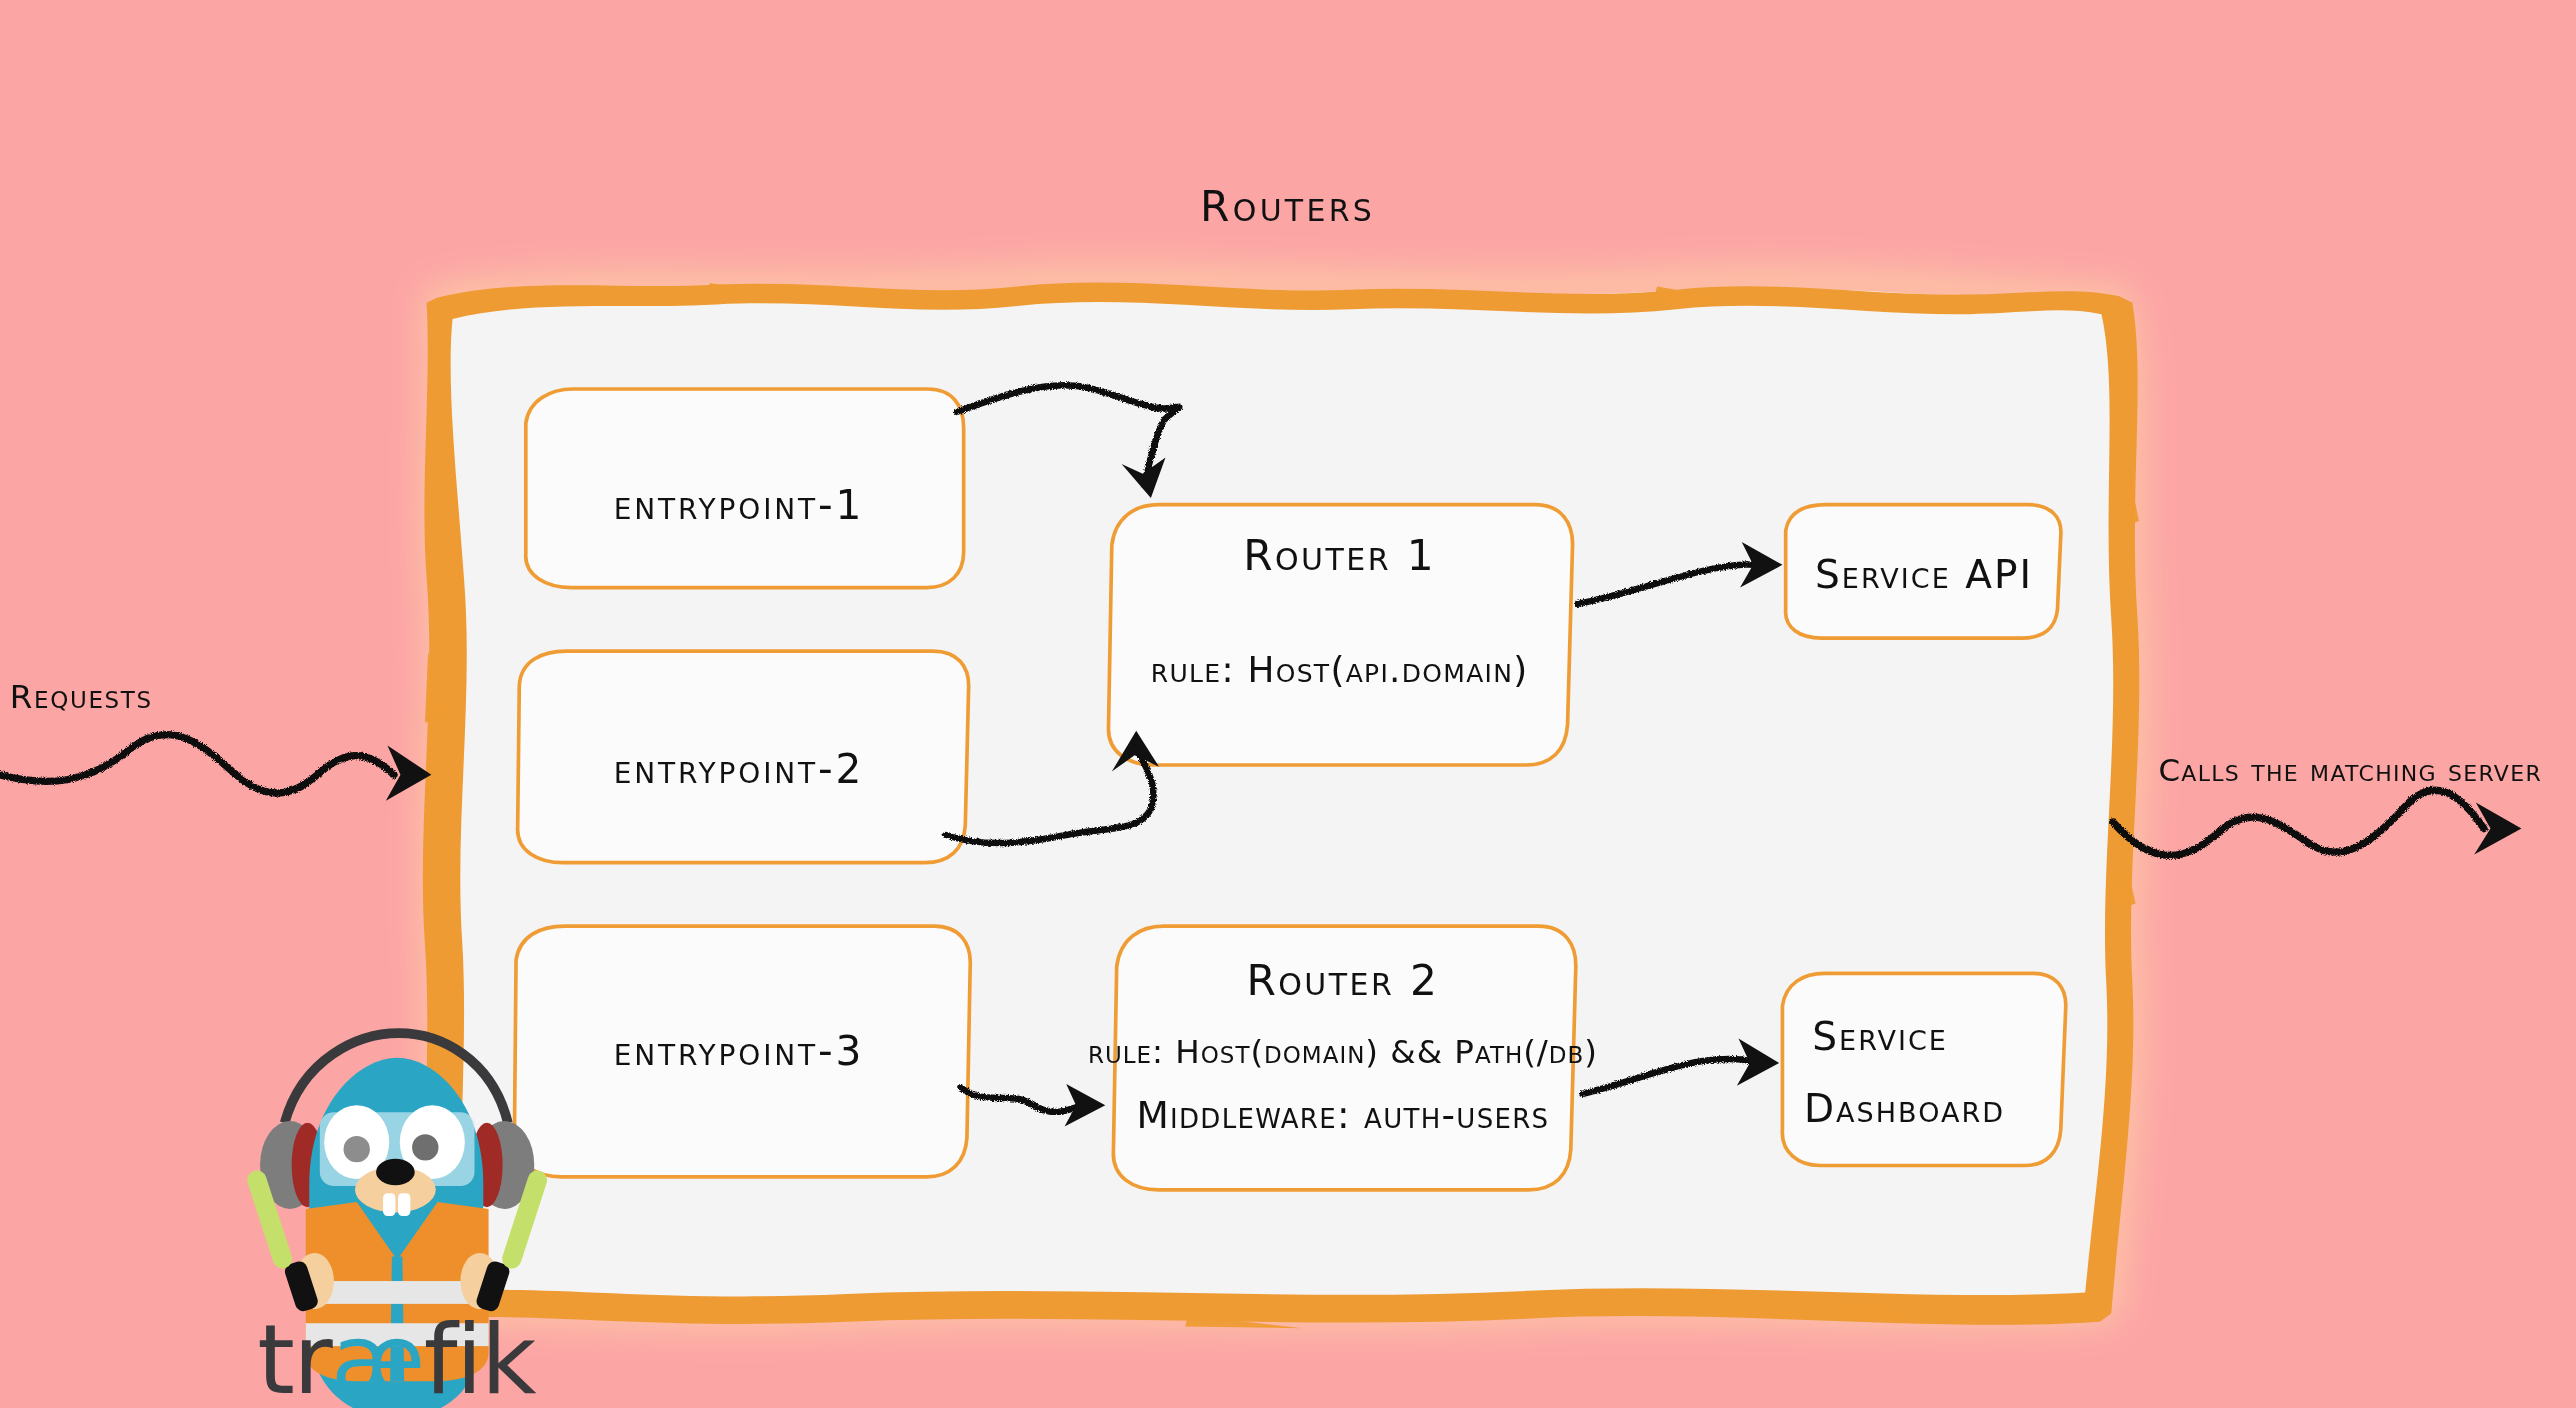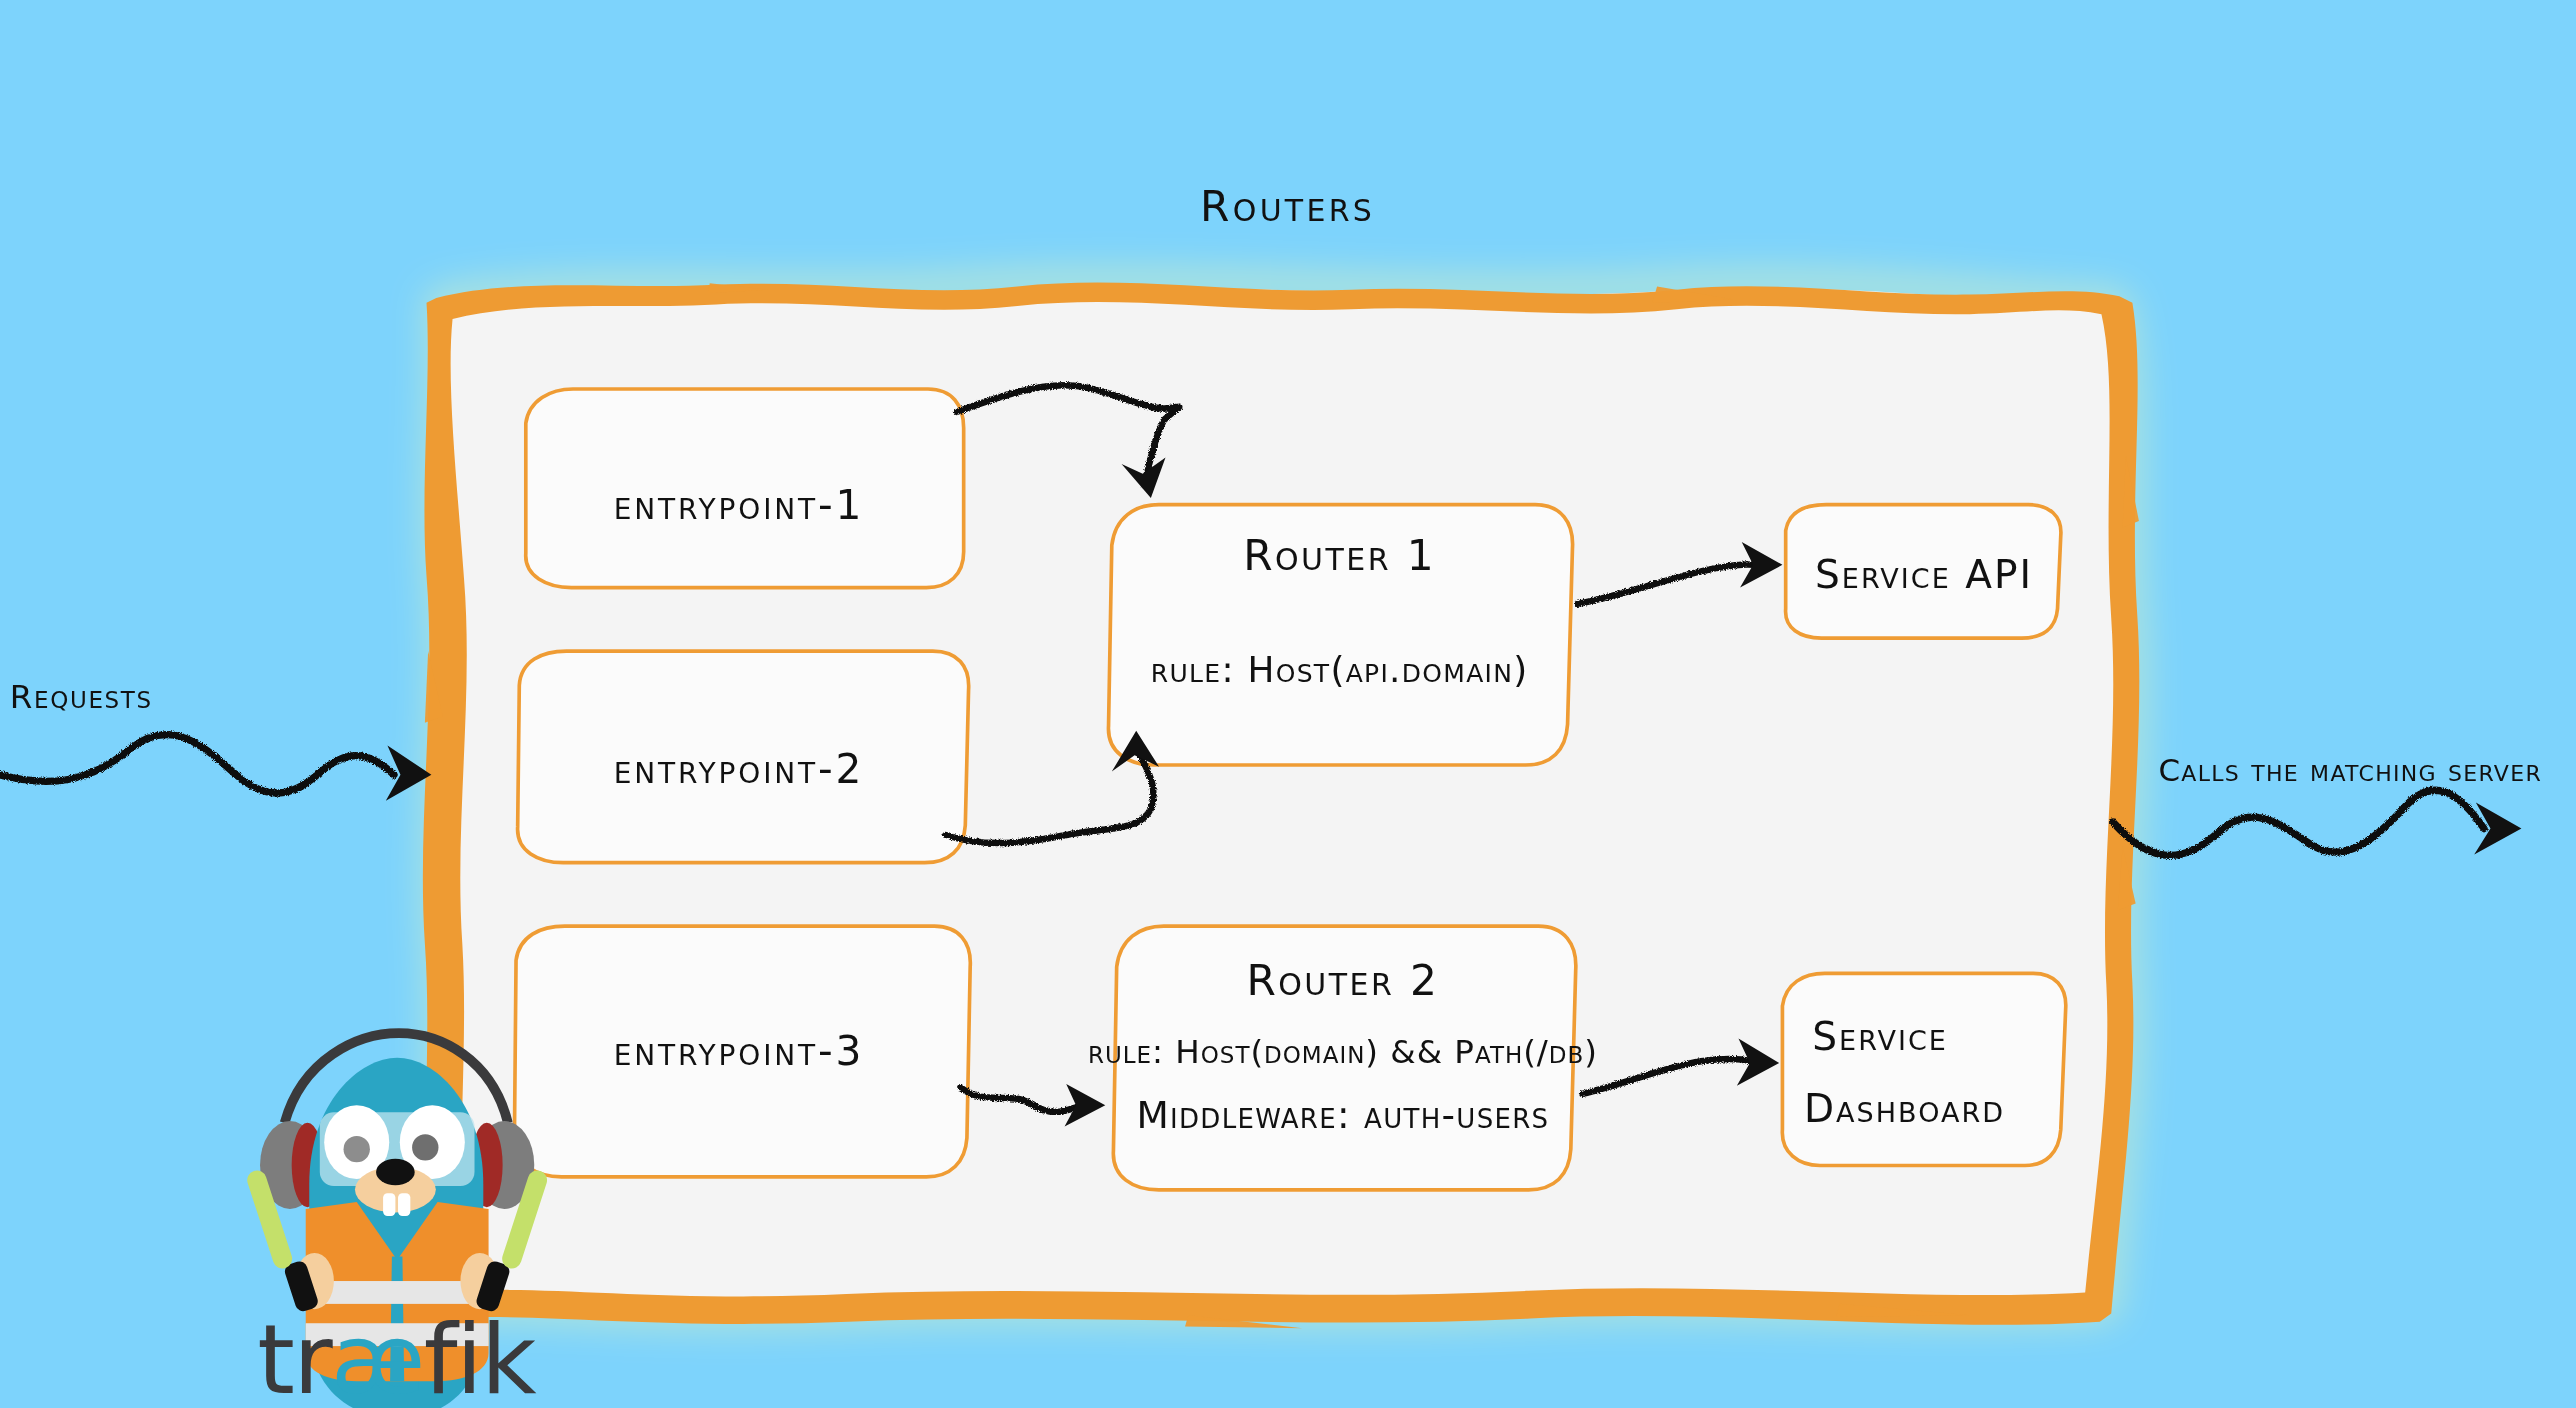"Routers" #stage { background: #7dd3fc -> #fca5a5 }
